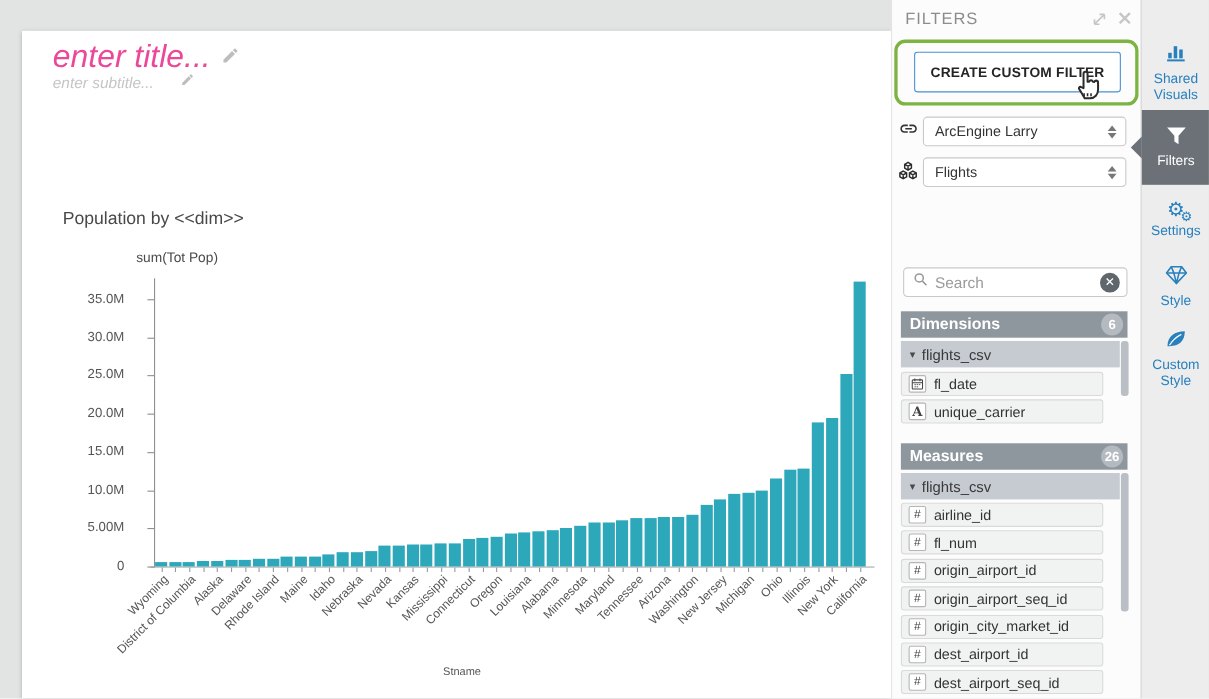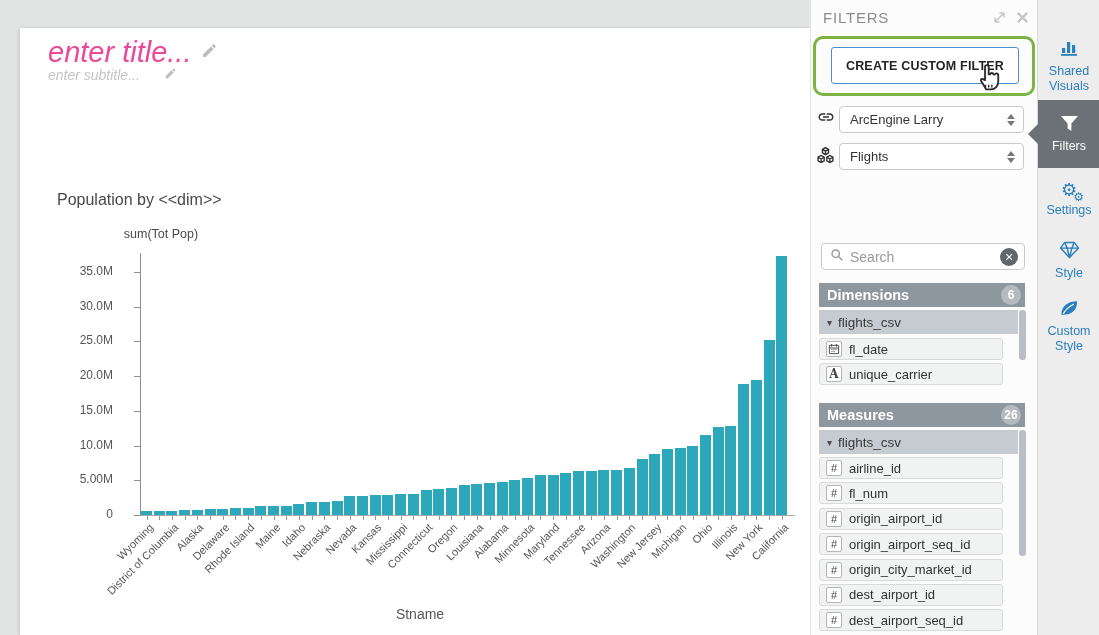"Stname" .xlab { font-size: 14px -> 10px }
